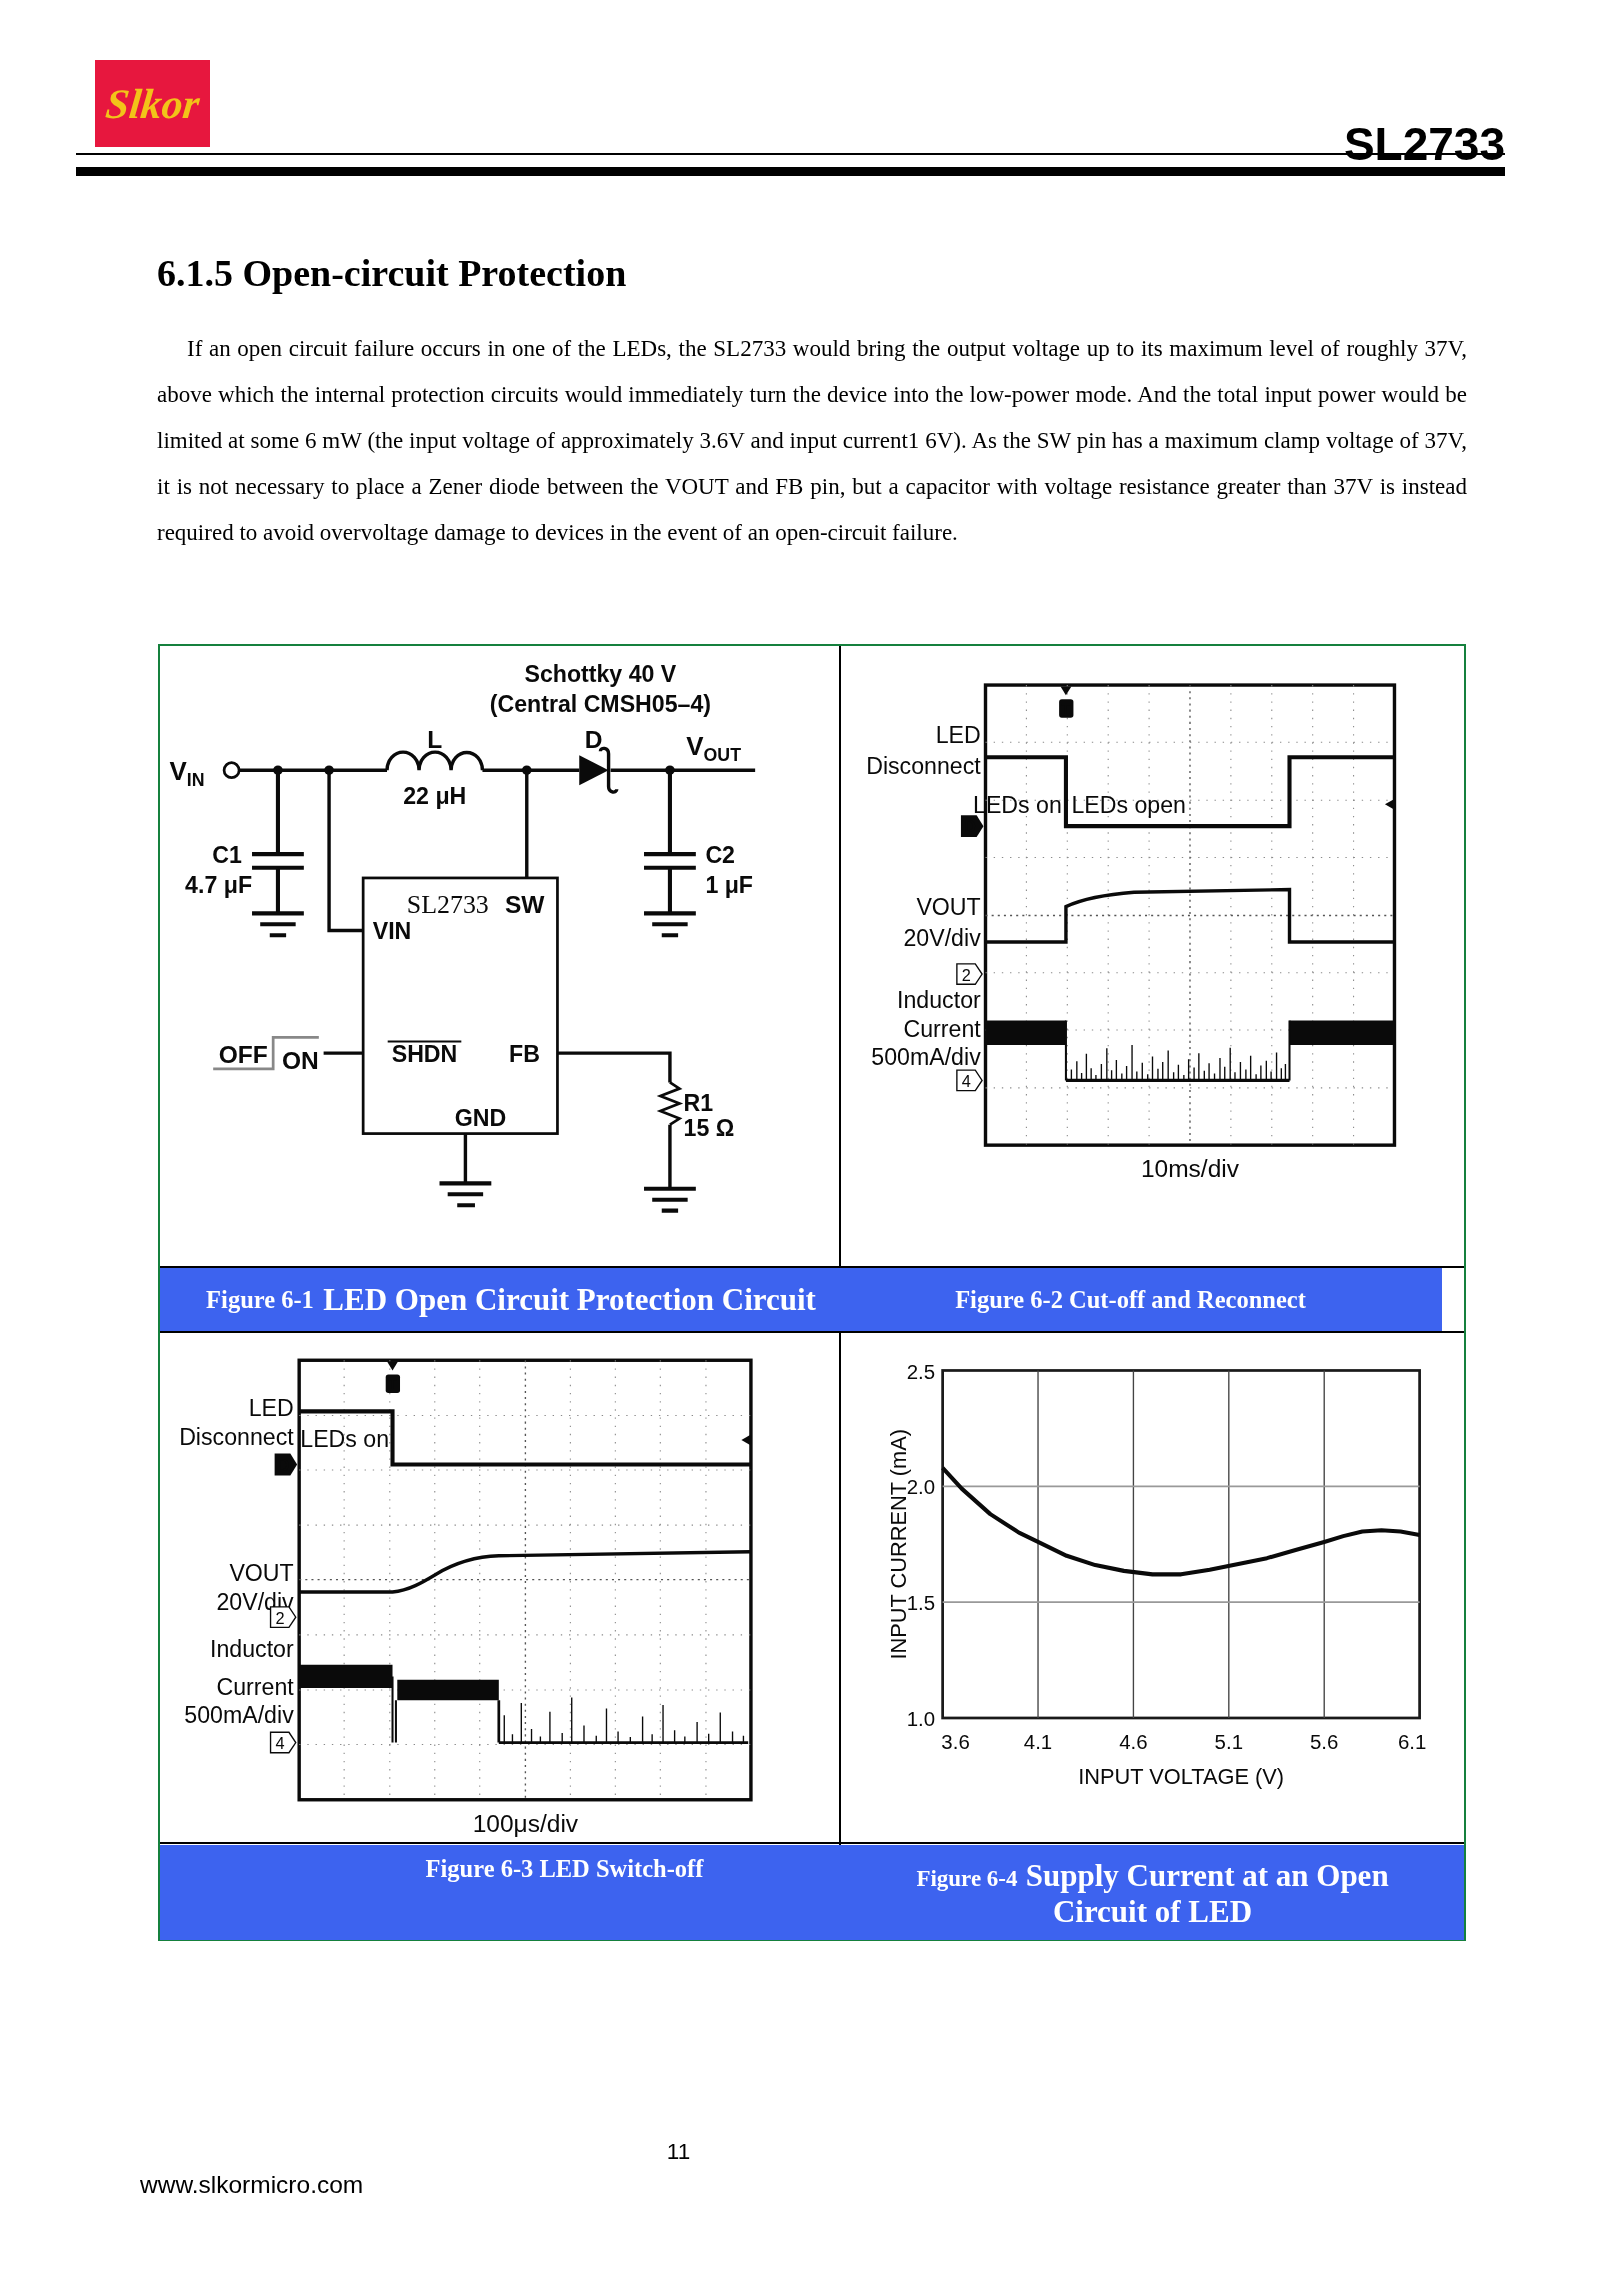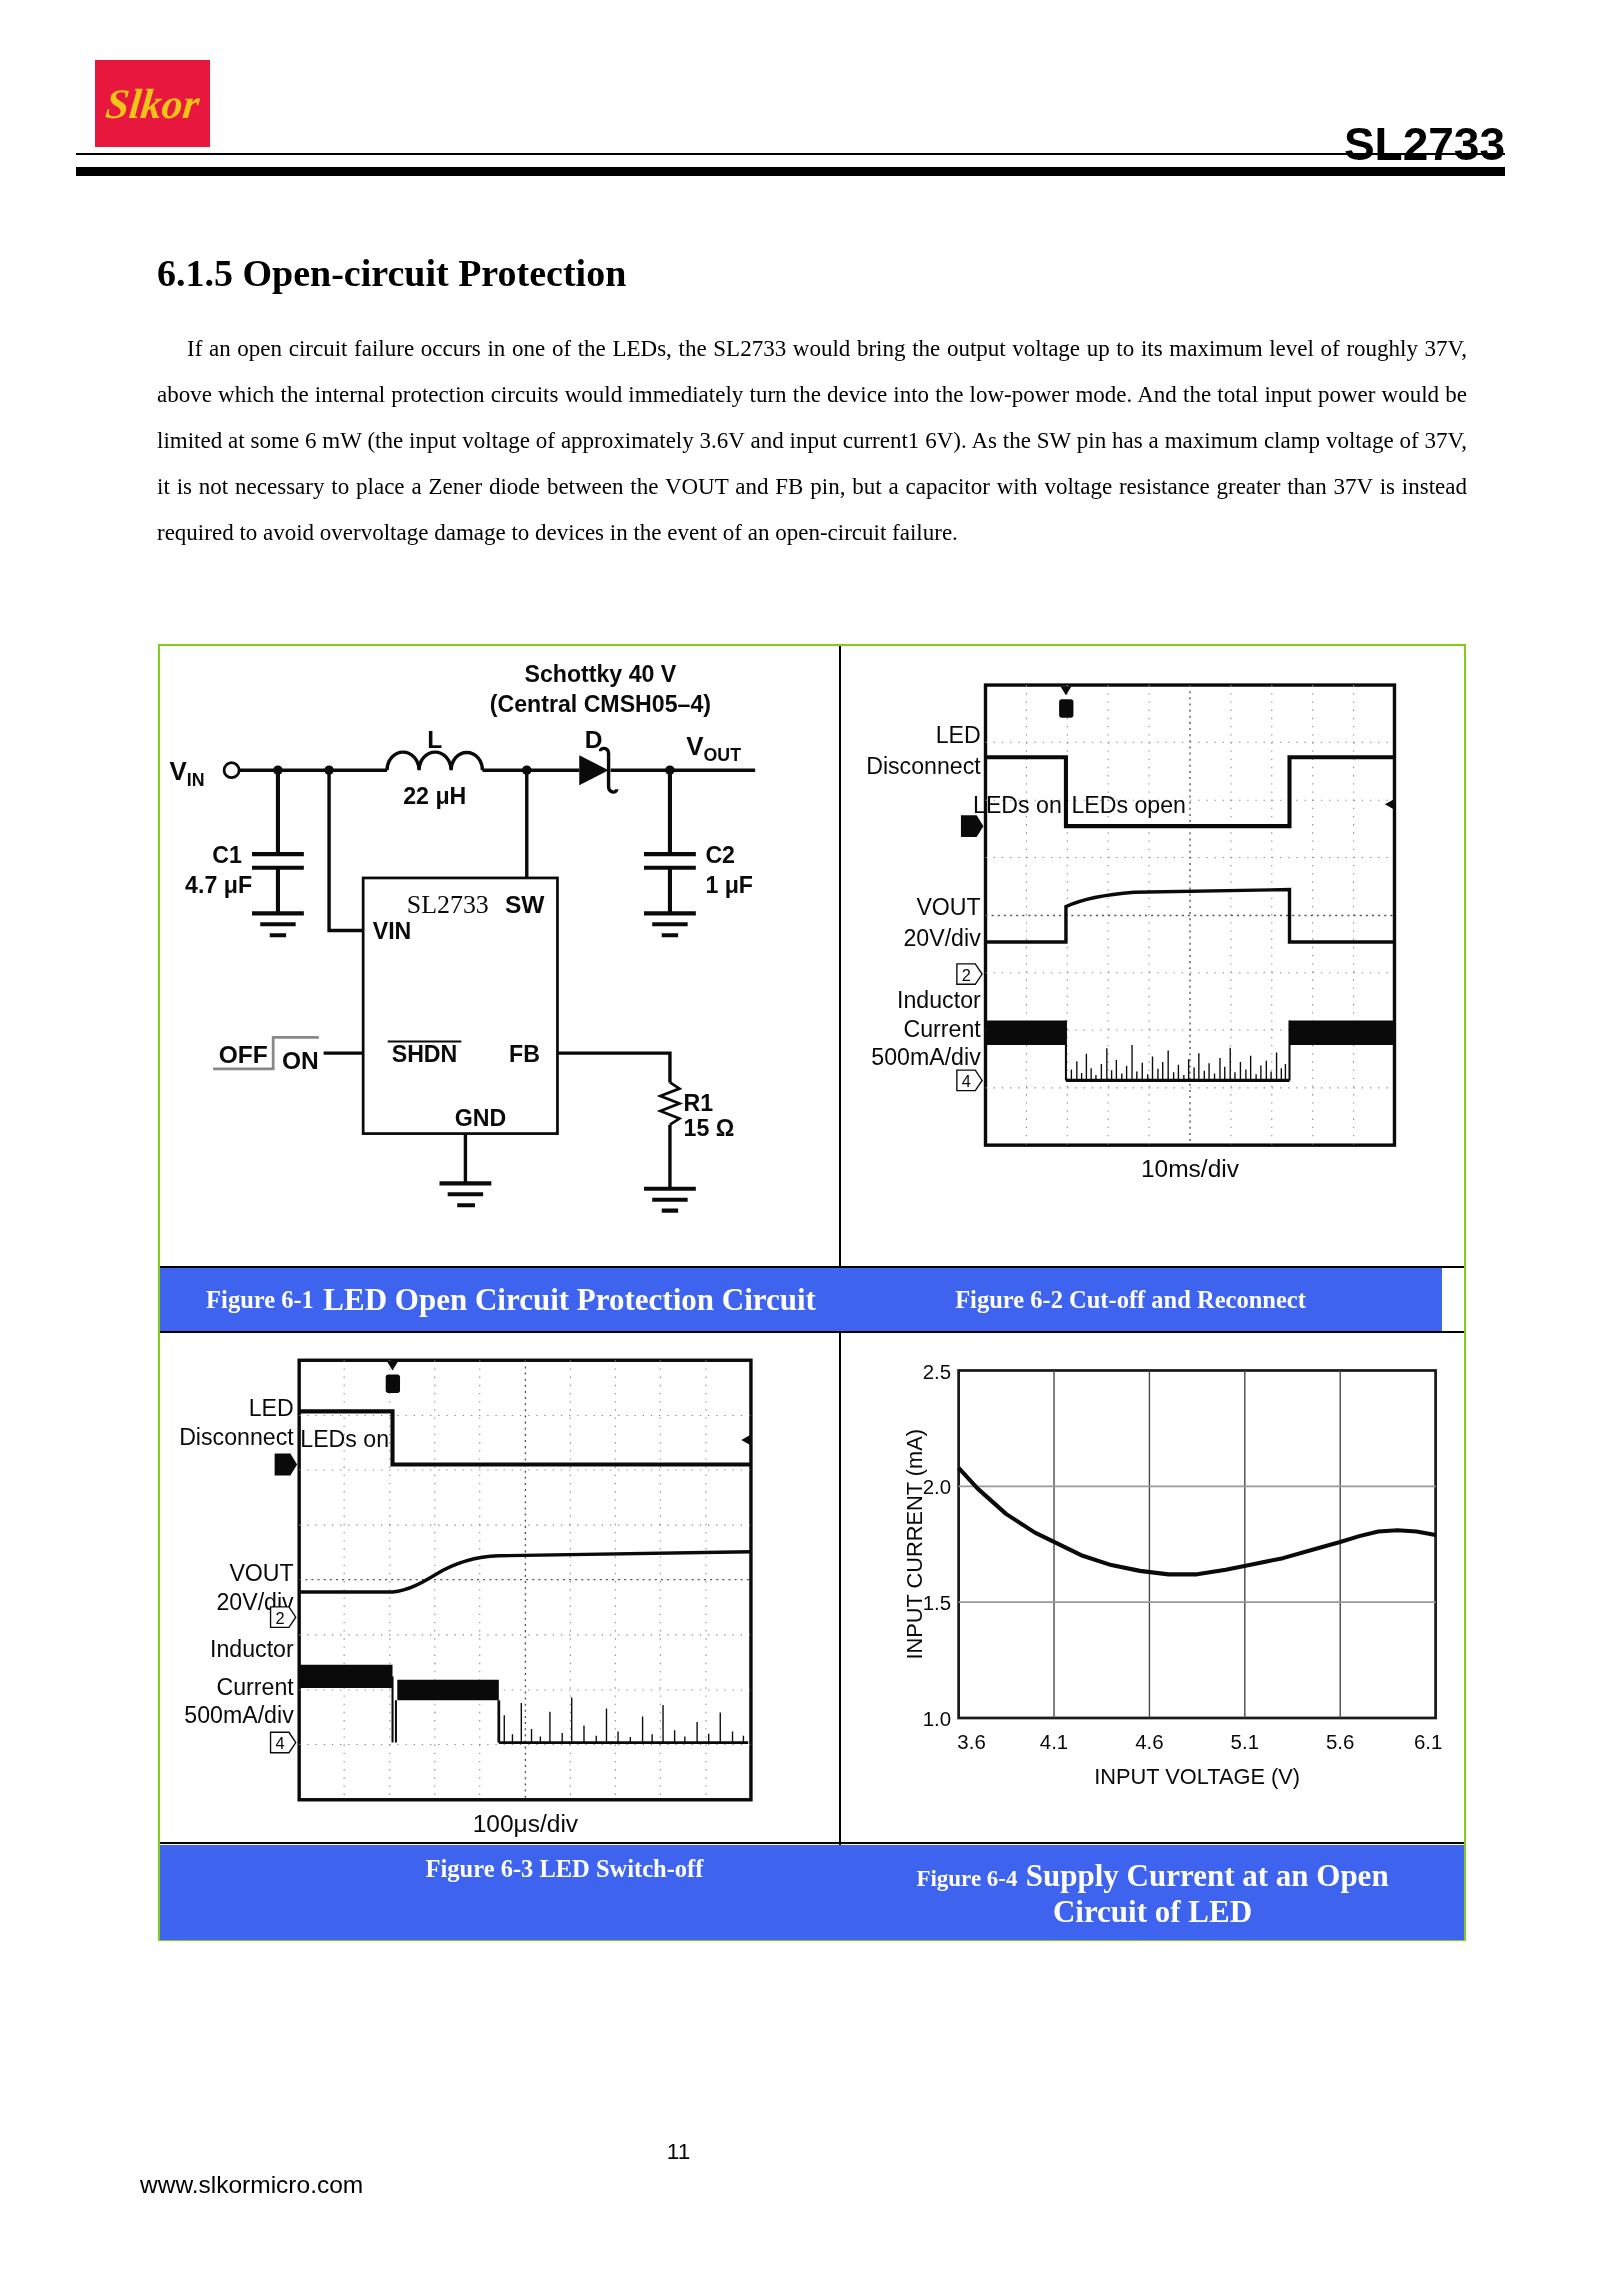"Schottky 40 V" .figtable { border: 2px solid #84cc16 -> 2px solid #15803d }
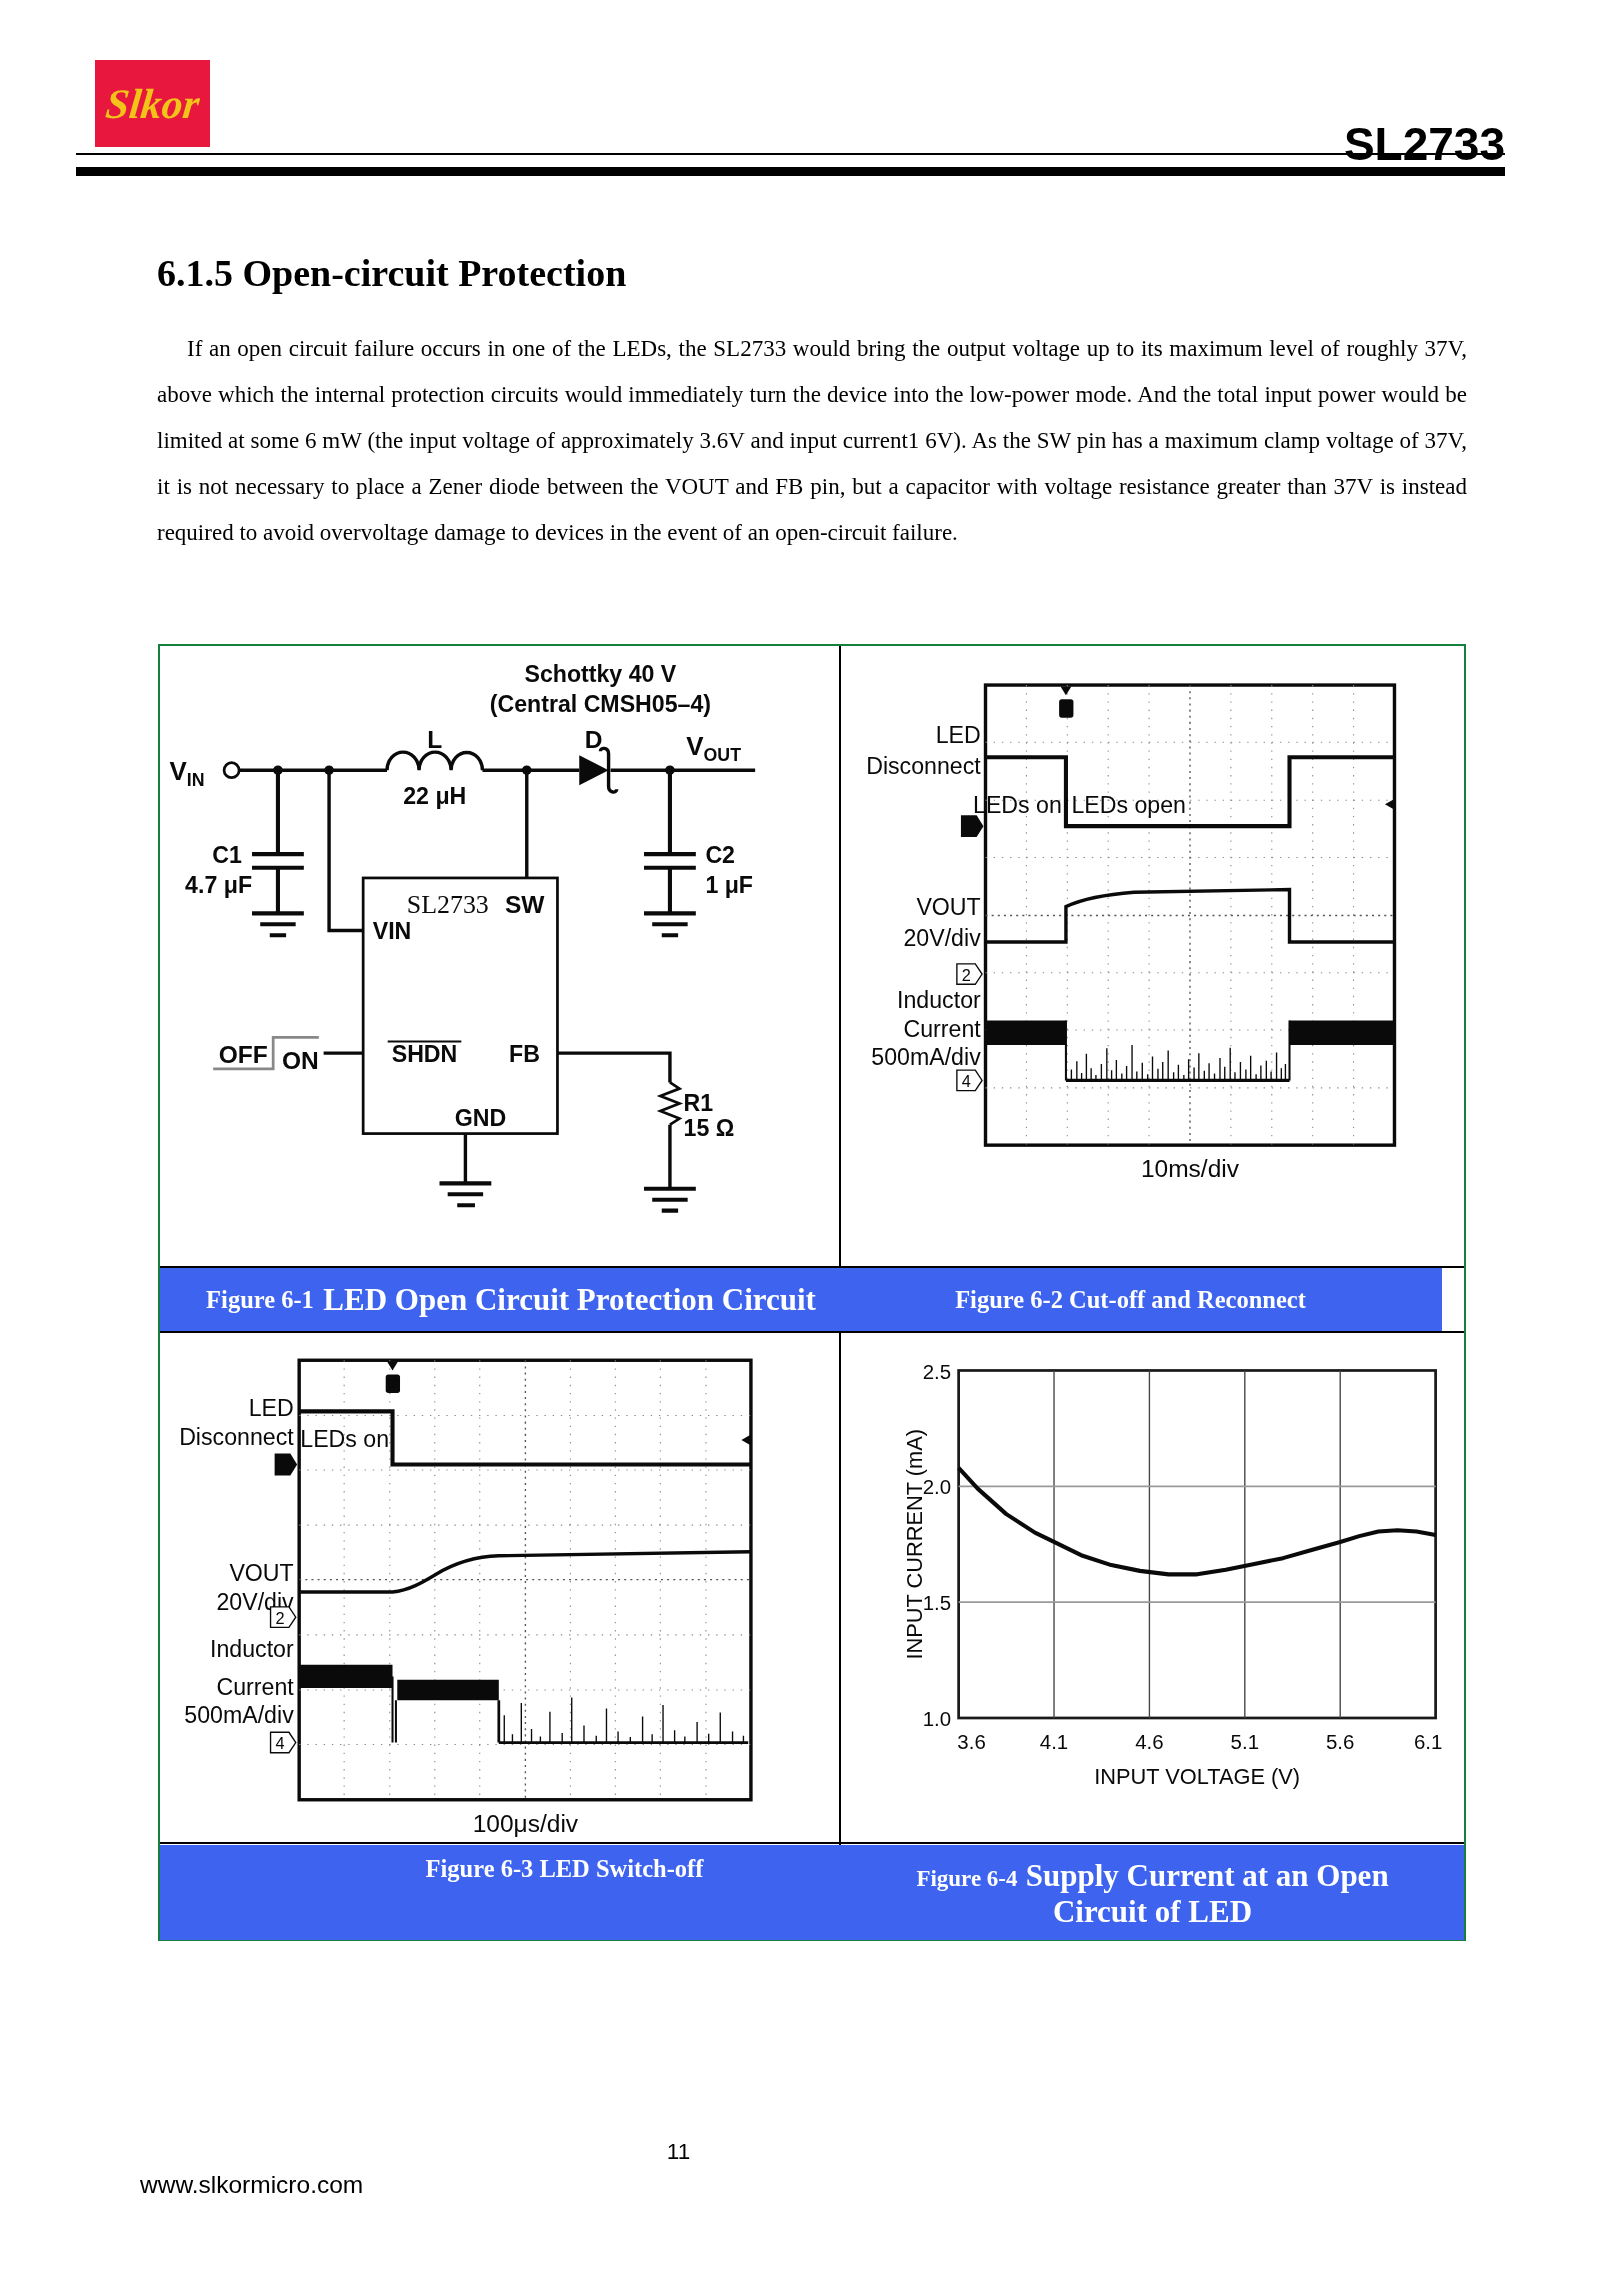"2.5" .cell-chart64 { padding-left: 16px -> none }
